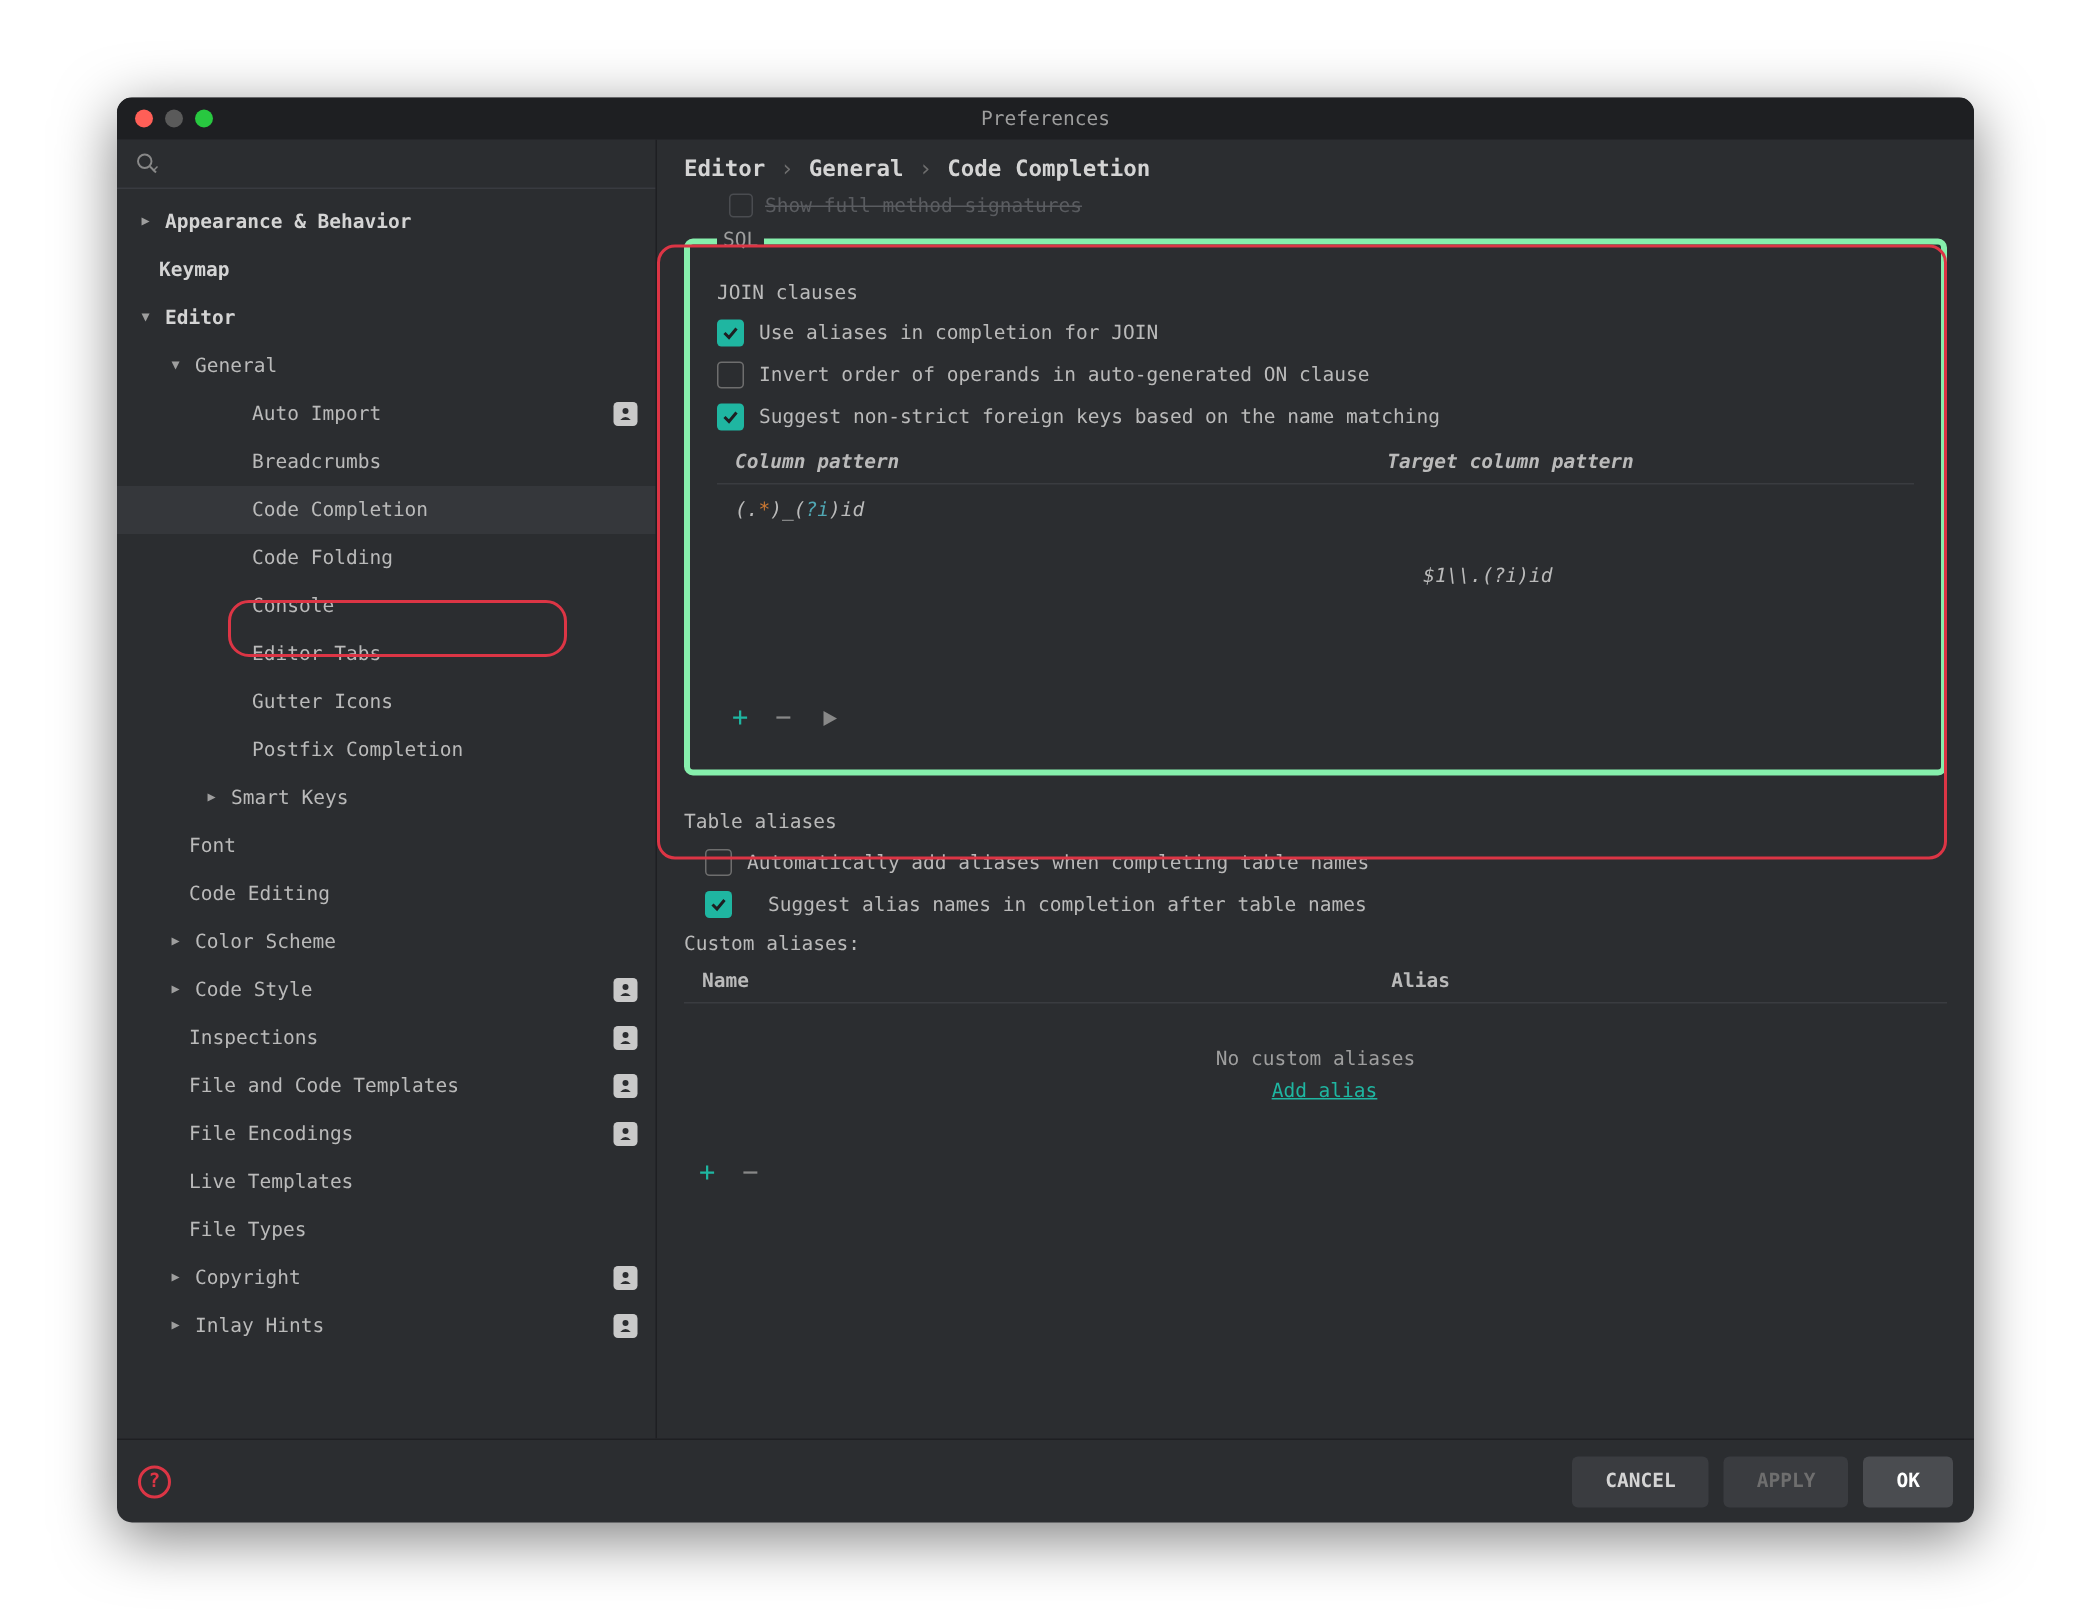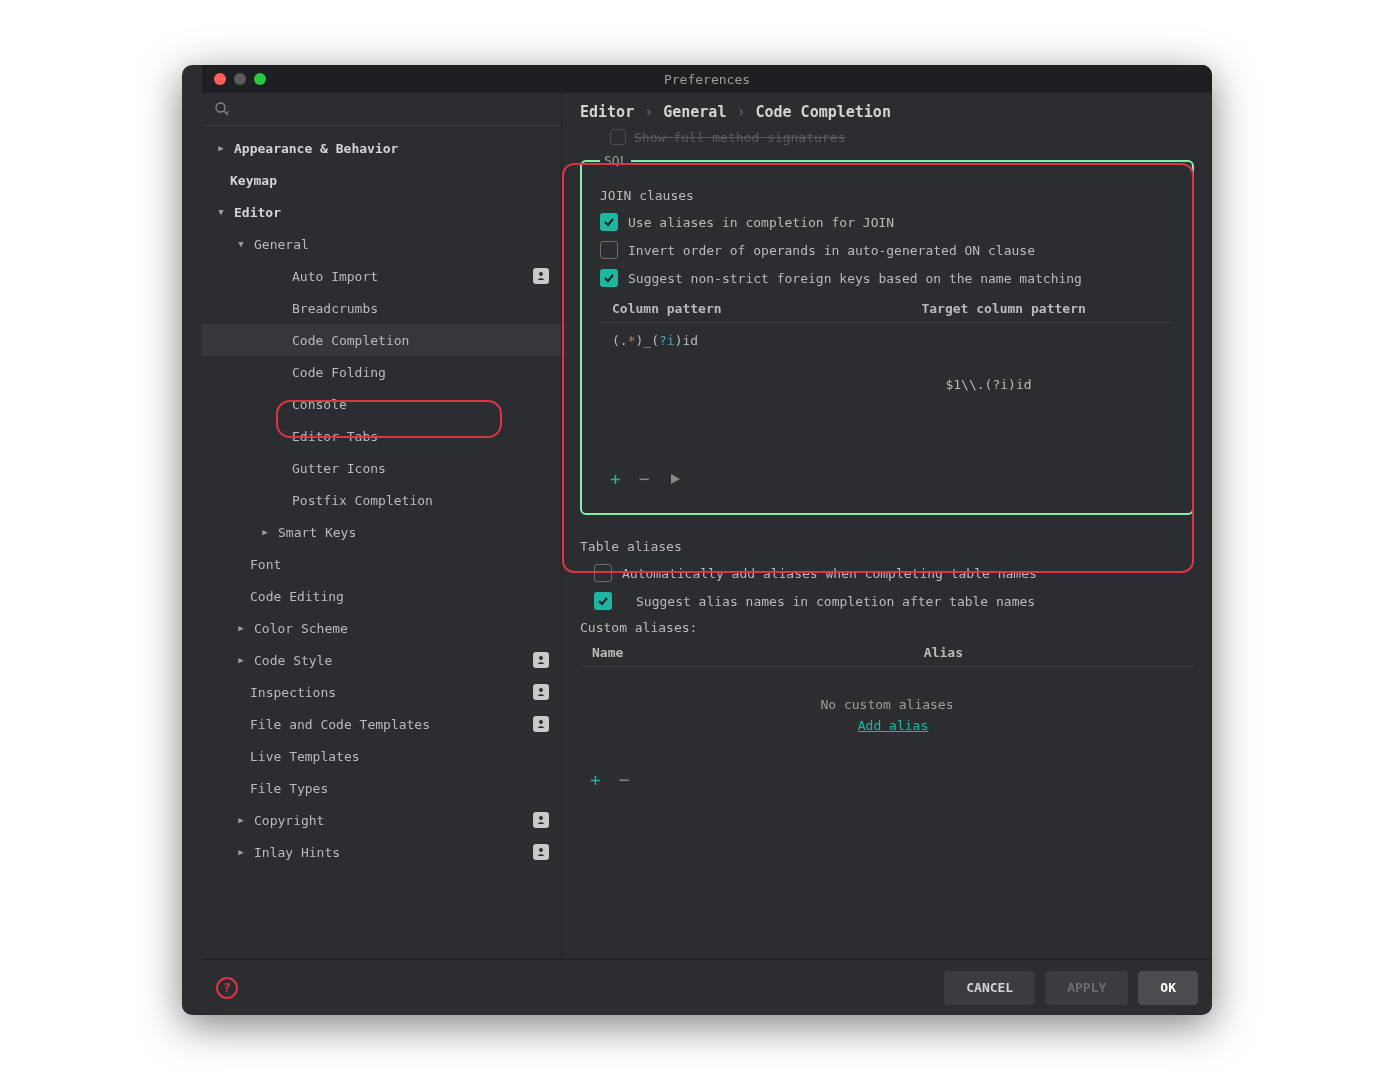"Preferences" .window { padding-left: 20px -> none; width: 1030px -> 1238px }
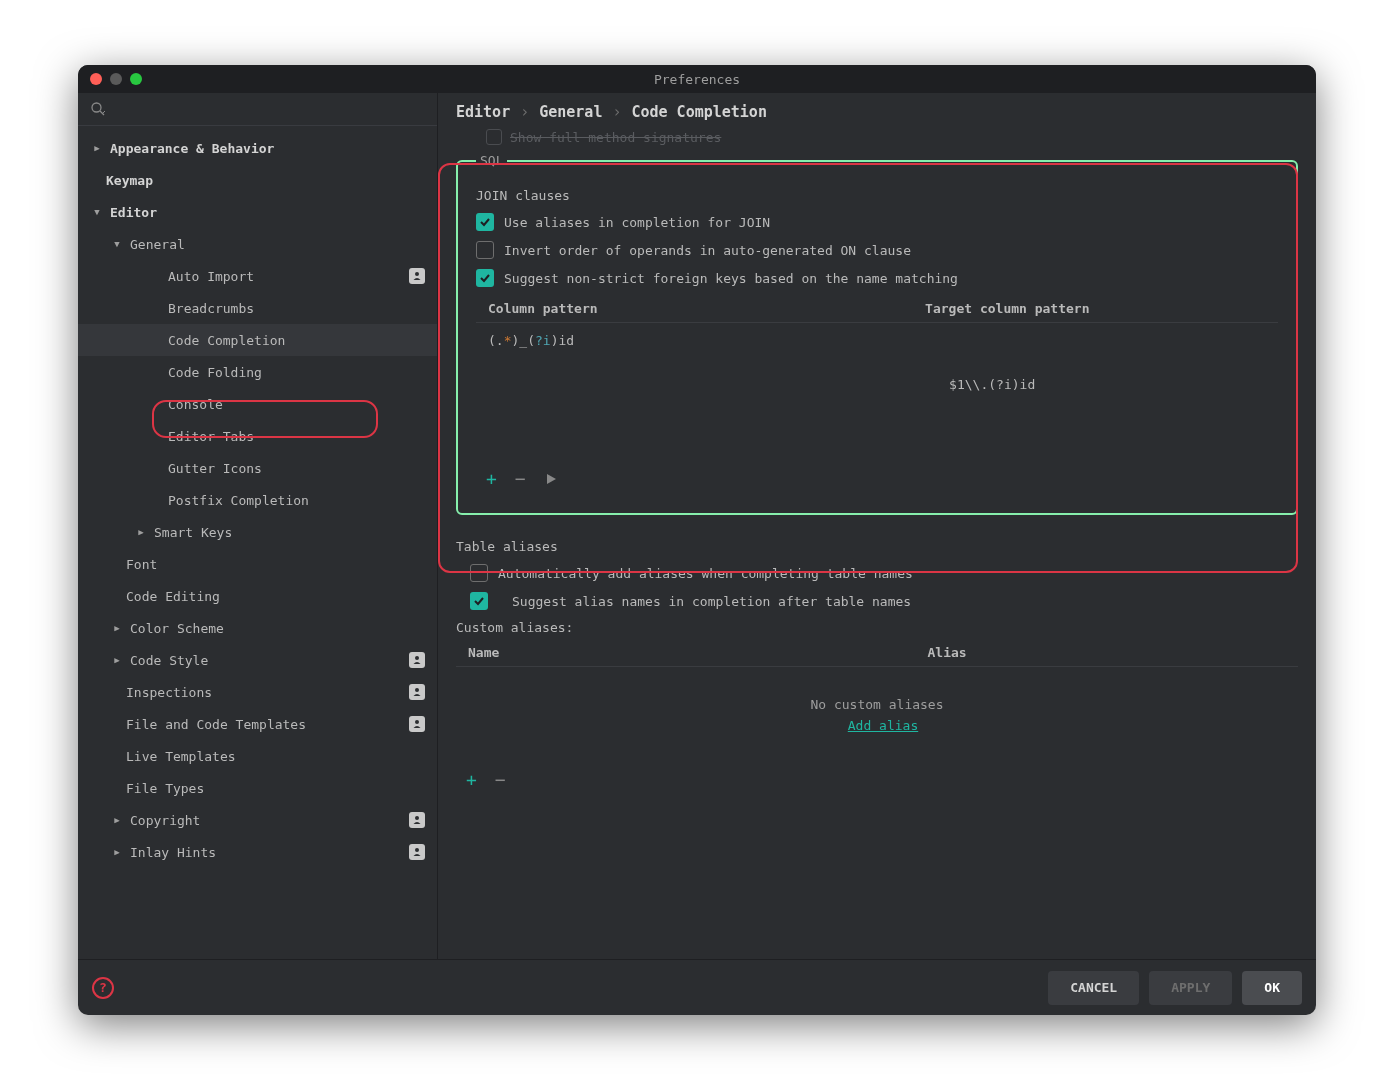"SQL" fieldset.sql-group { border: 2px solid #86efac -> 4px solid #86efac }
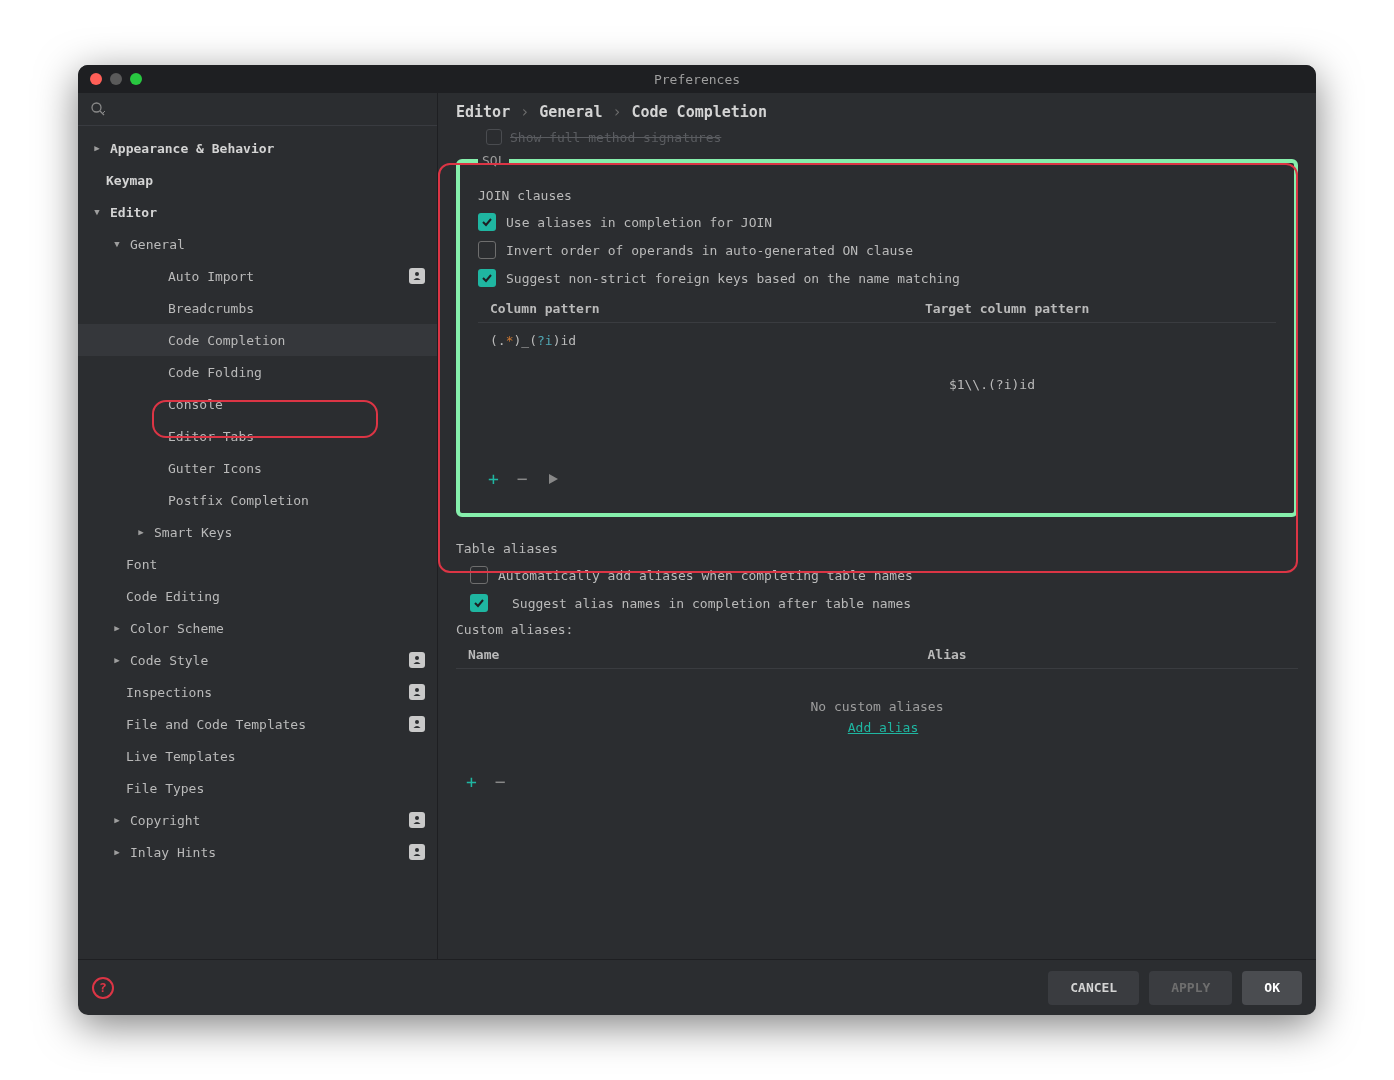"Column pattern" .pattern-table { font-style: none -> italic }
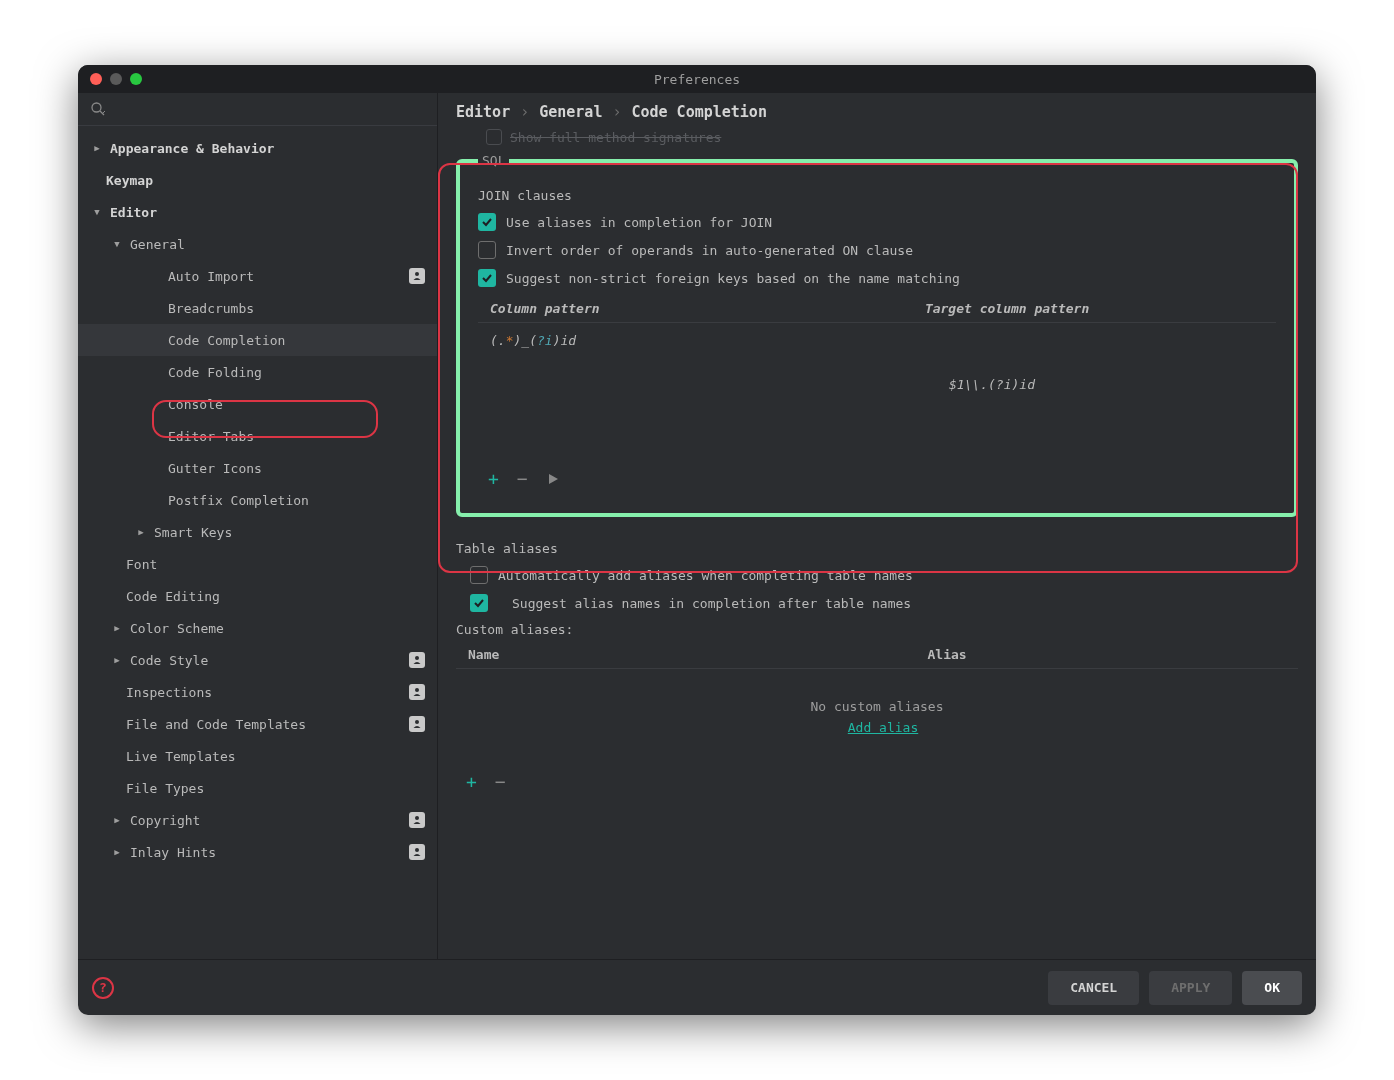"File Encodings" div.tree-item { html: none -> <div> <span>File Encodings</span> <span> <svg> <circle></circle> <path></path> </svg> </span> </div> }
